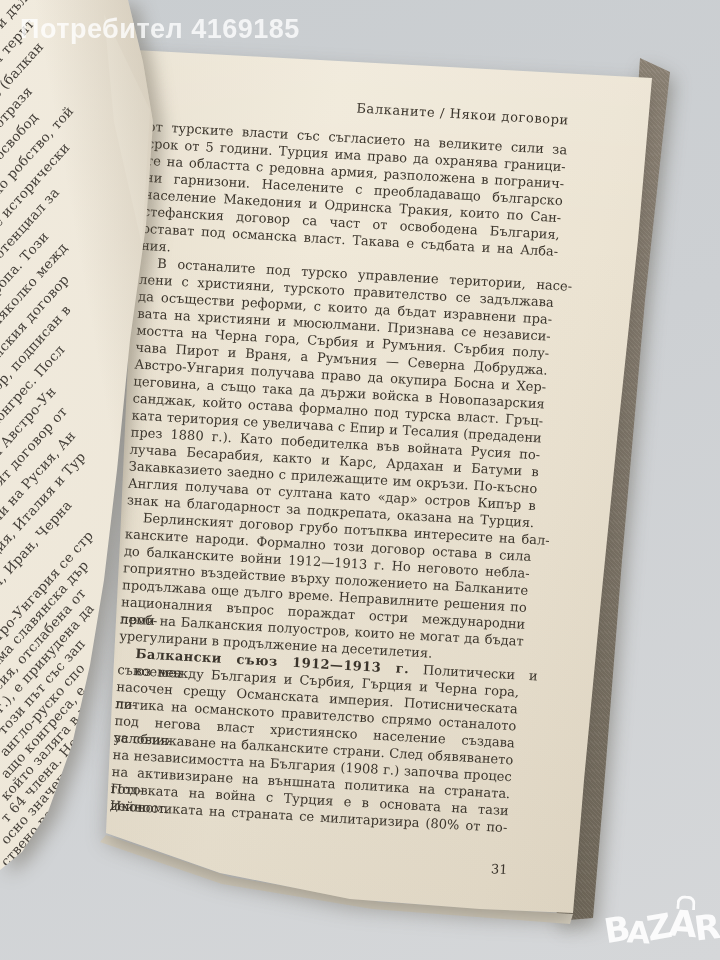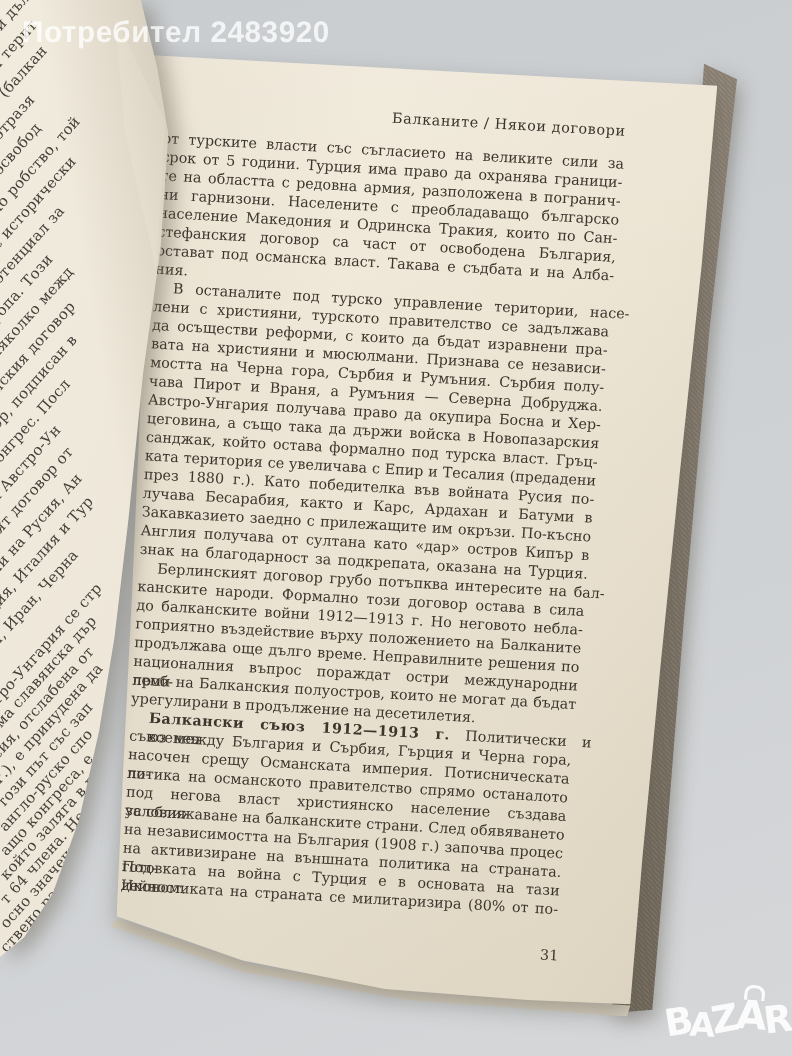"Потребител 2483920" div.watermark { text: 2483920 -> 4169185 }
